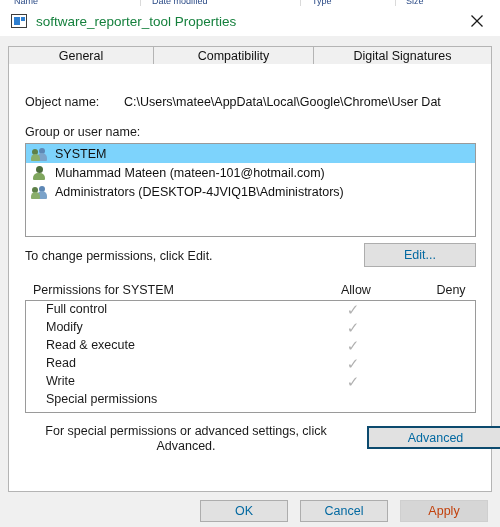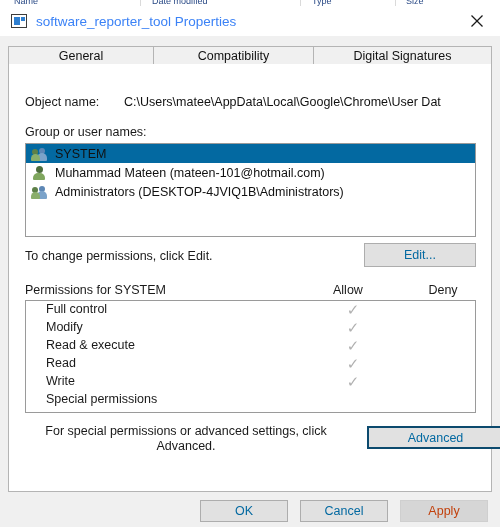"software_reporter_tool Properties" .title-text { color: #3b82f6 -> #15803d }
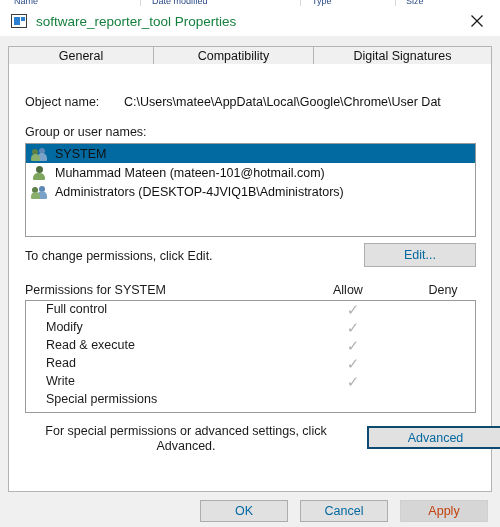"Group or user names:" div.group-label { text: names -> name }
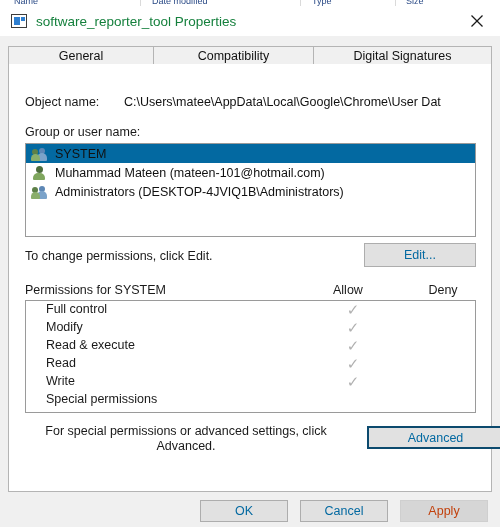"SYSTEM" .list-item.selected { background: #0369a1 -> #7dd3fc }
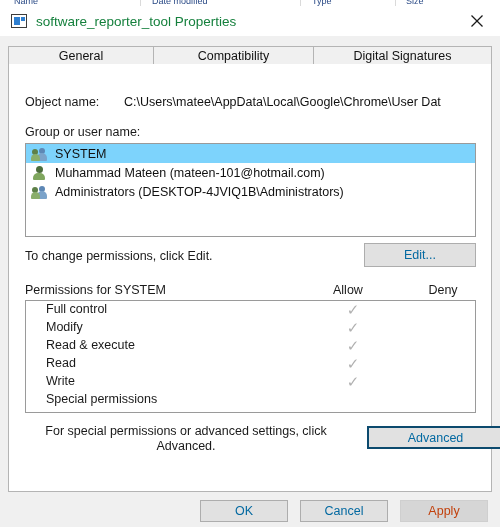"Permissions for SYSTEM" .perm-header { left: 16px -> 24px }
